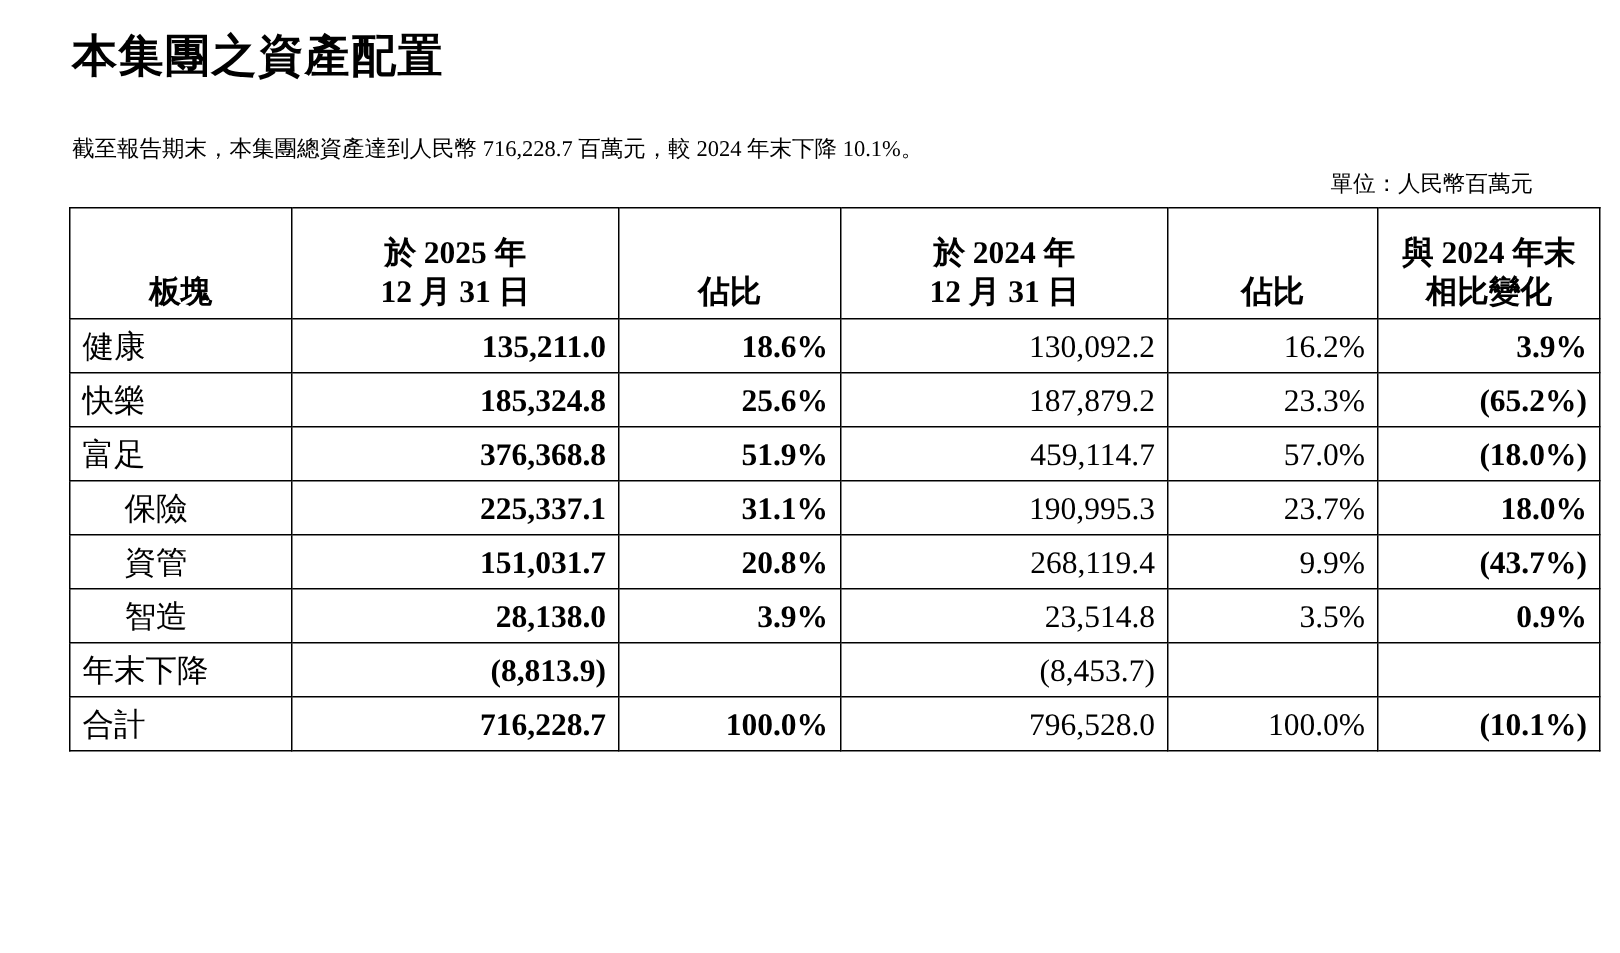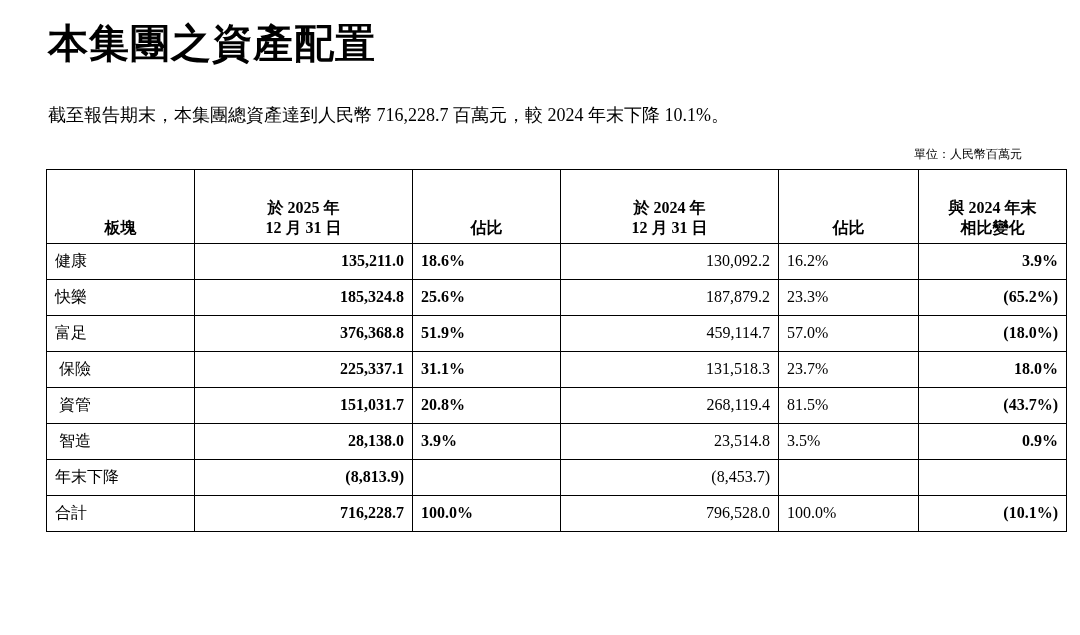"本集團之資產配置" .title { font-size: 40px -> 30px }
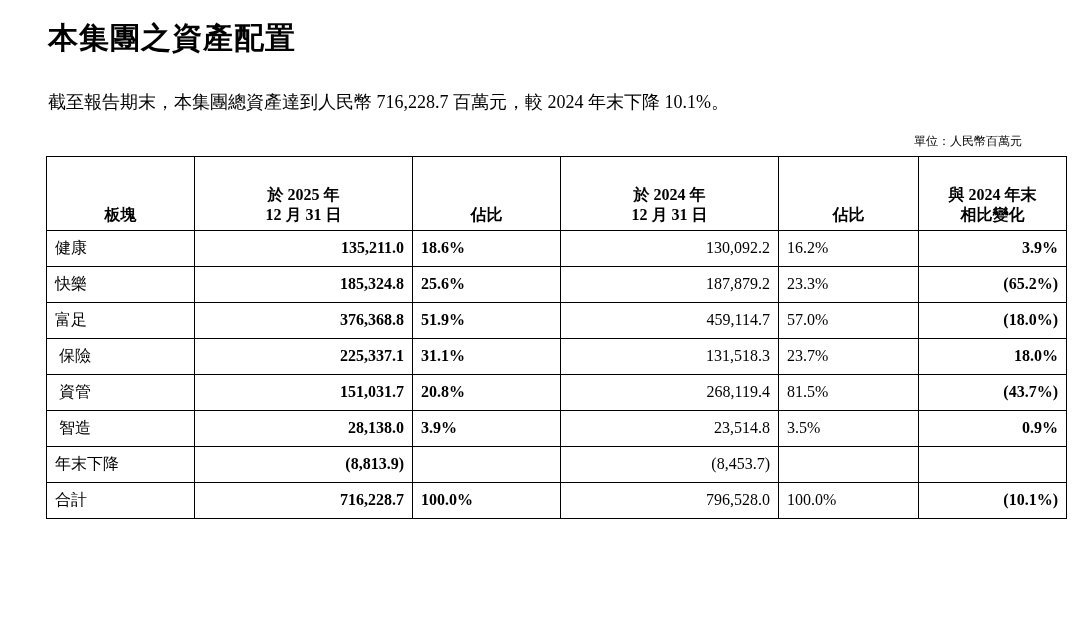"截至報告期末，本集團總資產達到人民幣 716,228.7 百萬元，較 2024" .intro { font-size: 18px -> 15px }
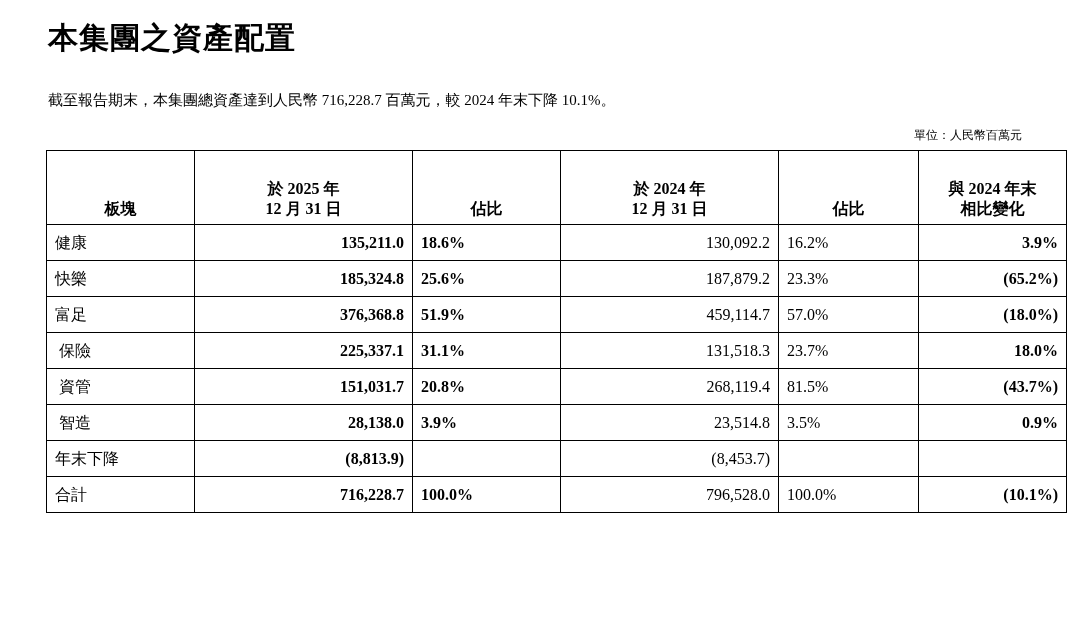"單位：人民幣百萬元" .unit-line { font-size: 12px -> 15px; margin: 14px 28px 6px 0 -> 0 28px 6px 0 }
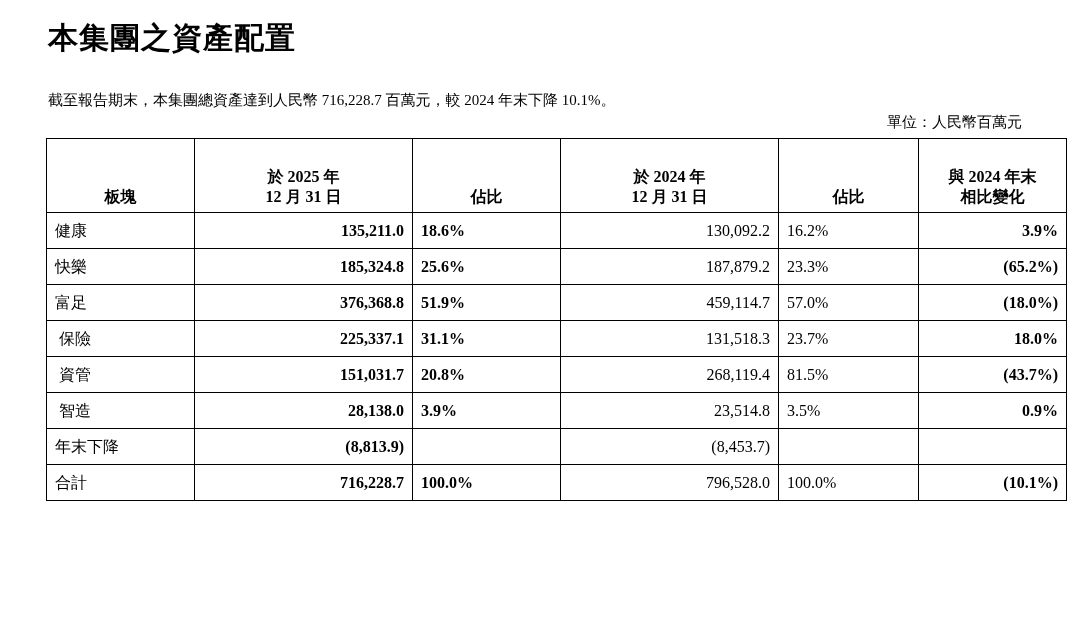"於 2025 年" table.fin th, table.fin td { font-size: 16px -> 21px }
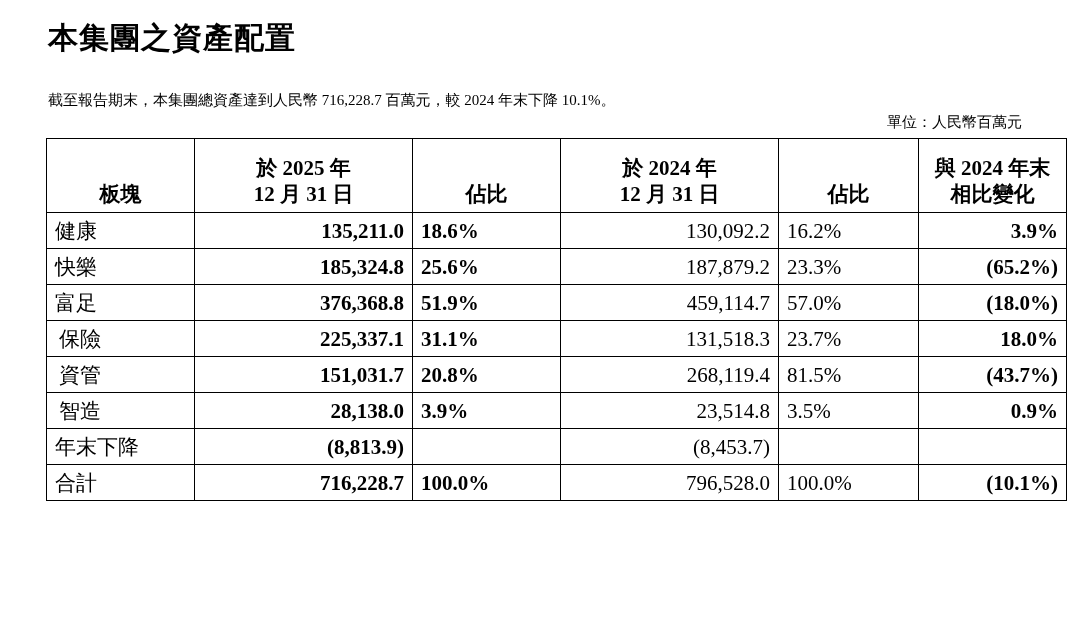"18.6%" td.pct { text-align: none -> right }
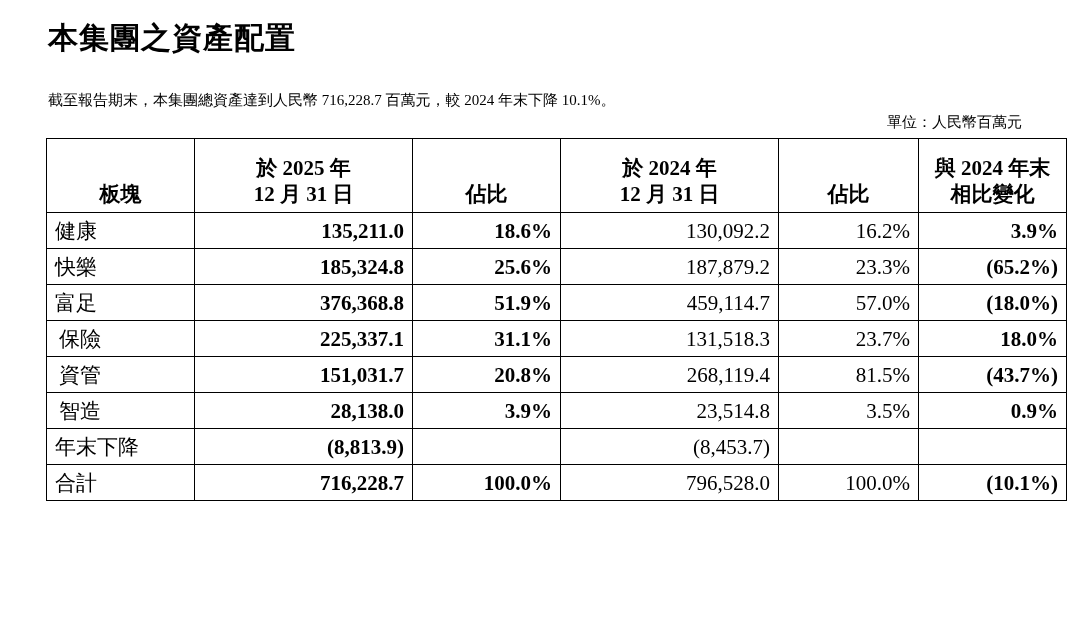"保險" td.label.indent { padding-left: 12px -> 36px }
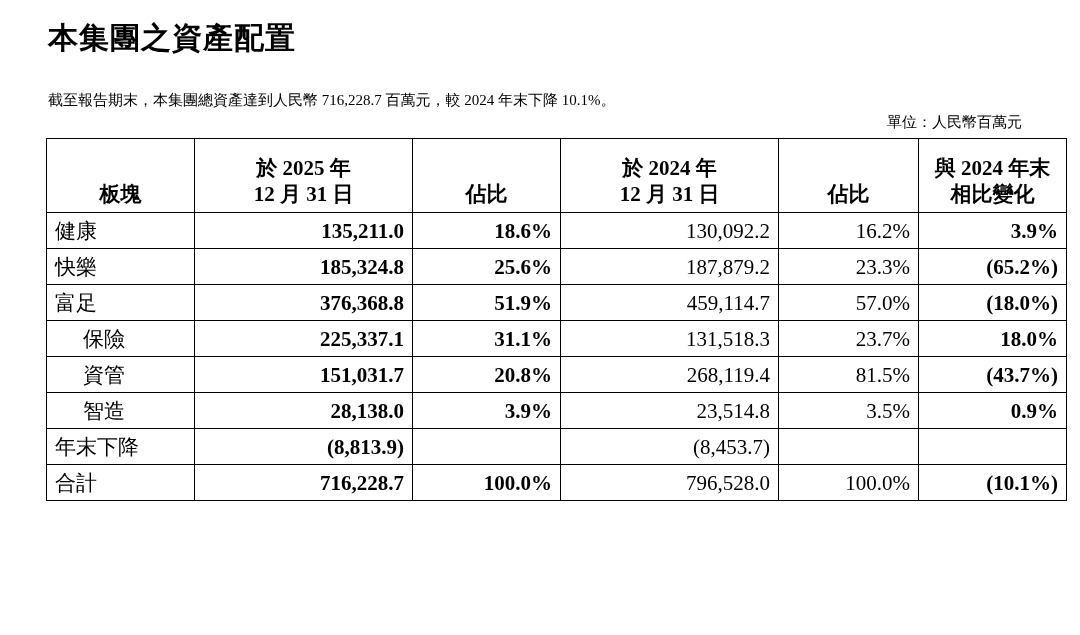"131,518.3" td.num { text: 131,518.3 -> 190,995.3 }
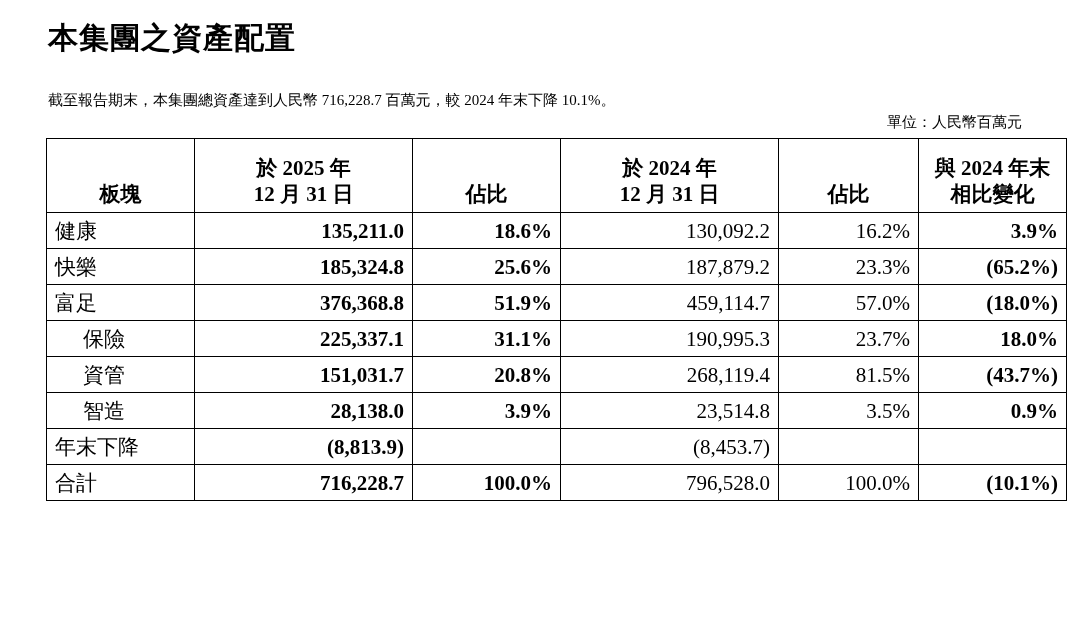"81.5%" td.pct { text: 81.5% -> 9.9% }
